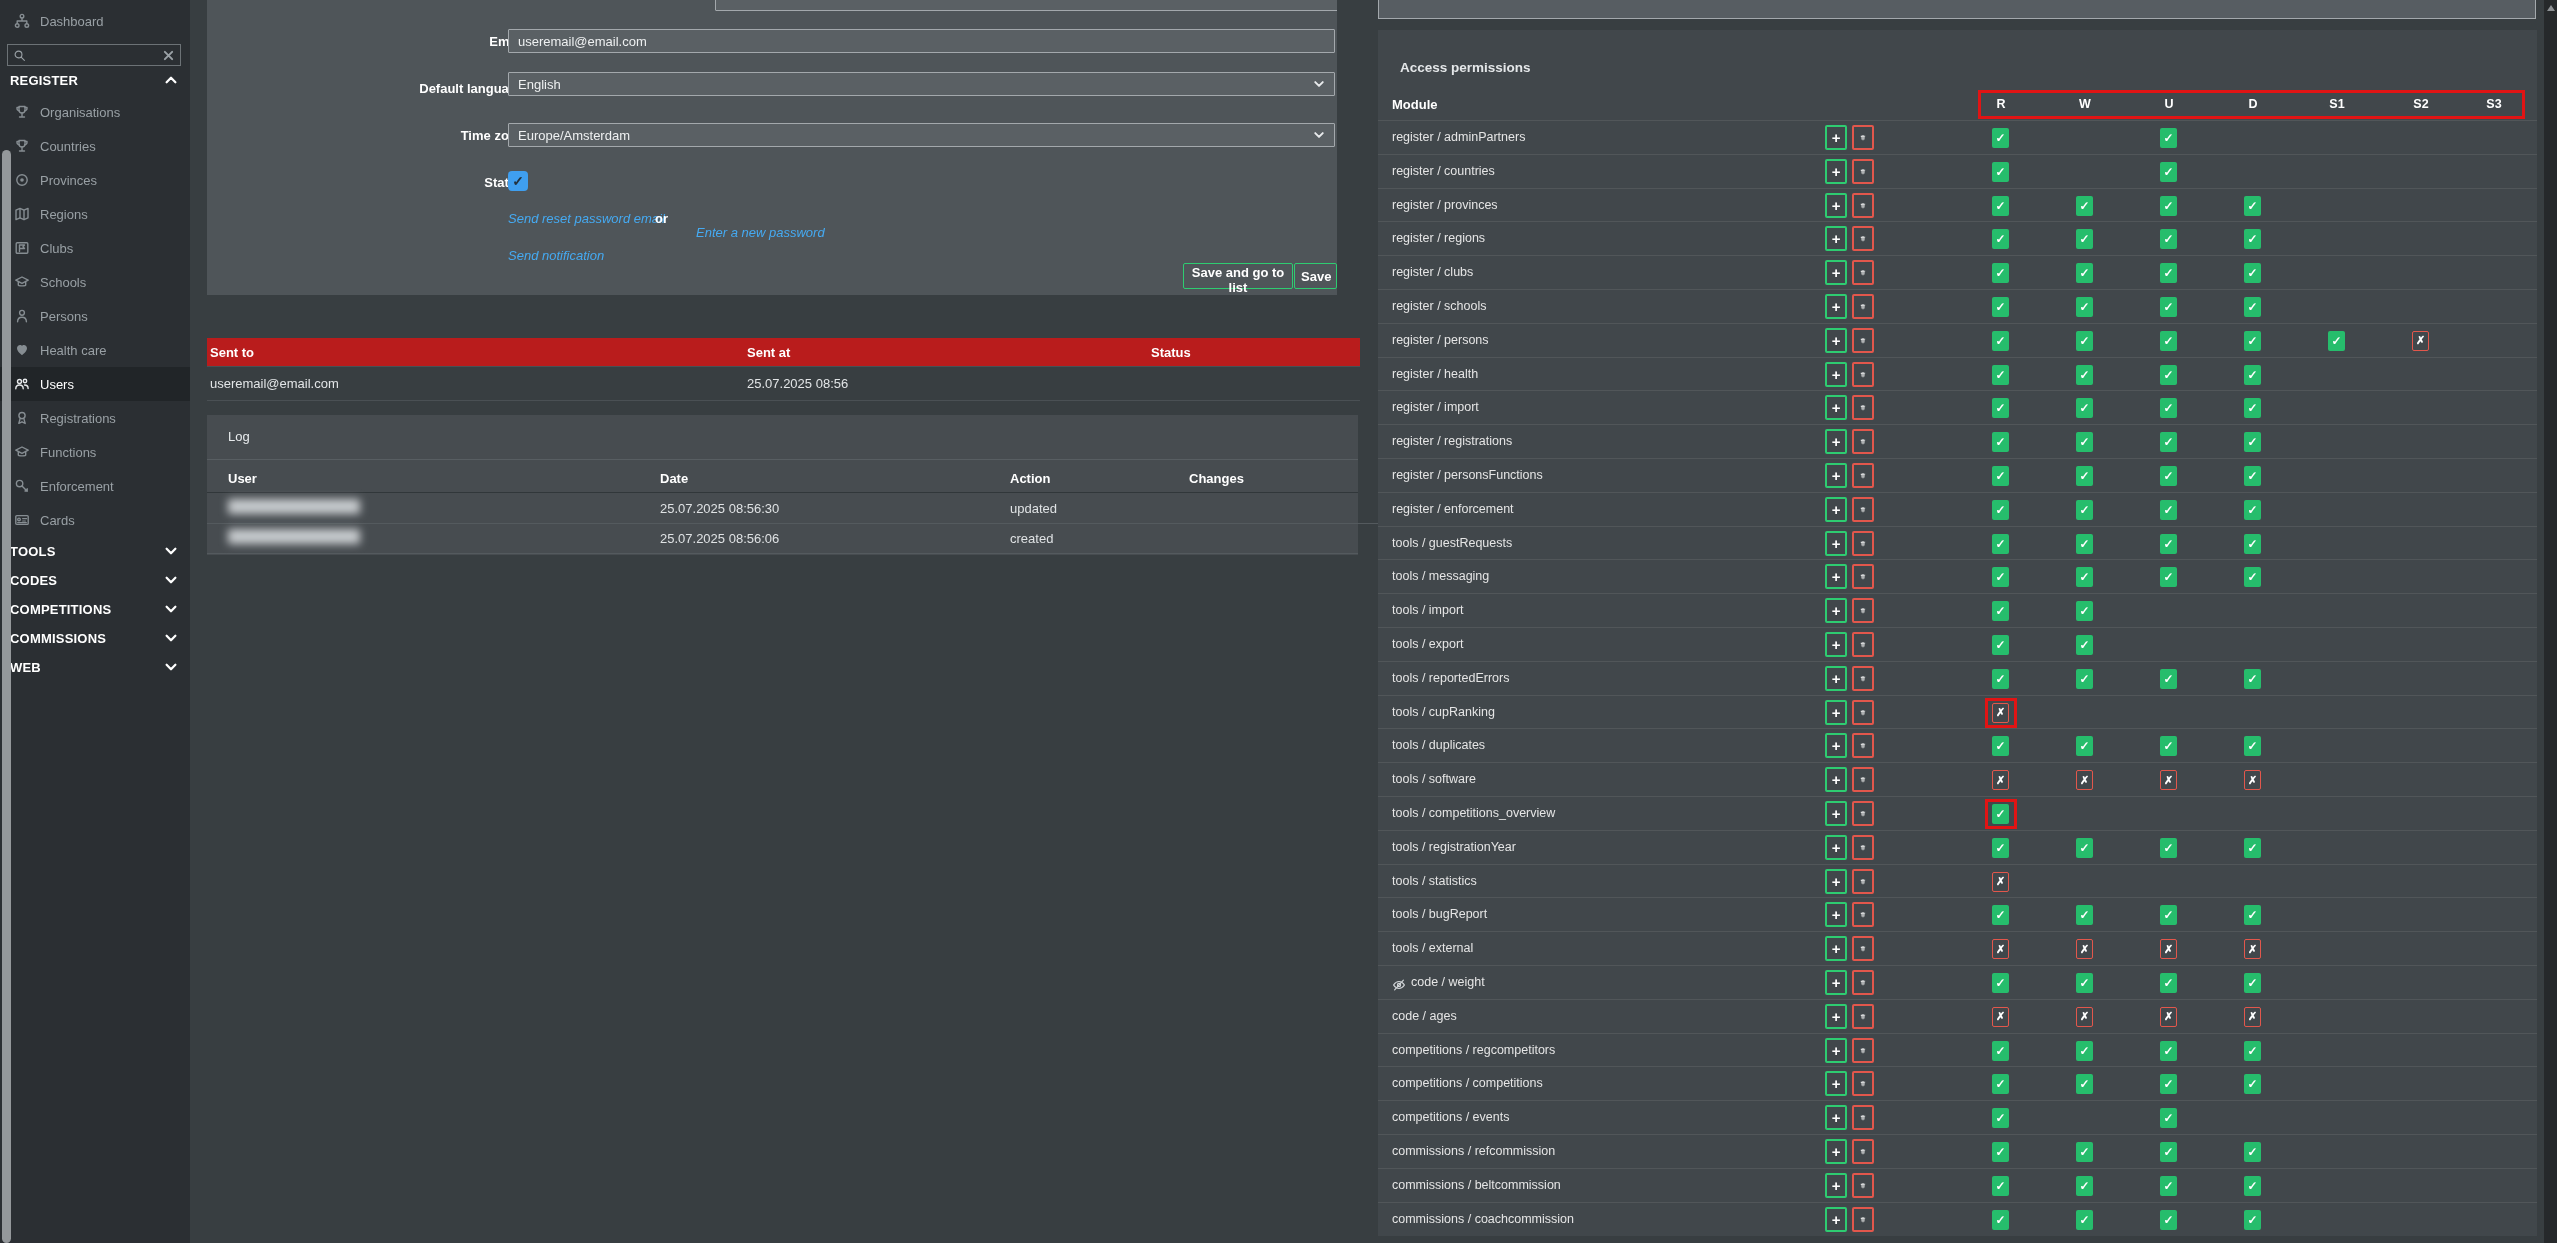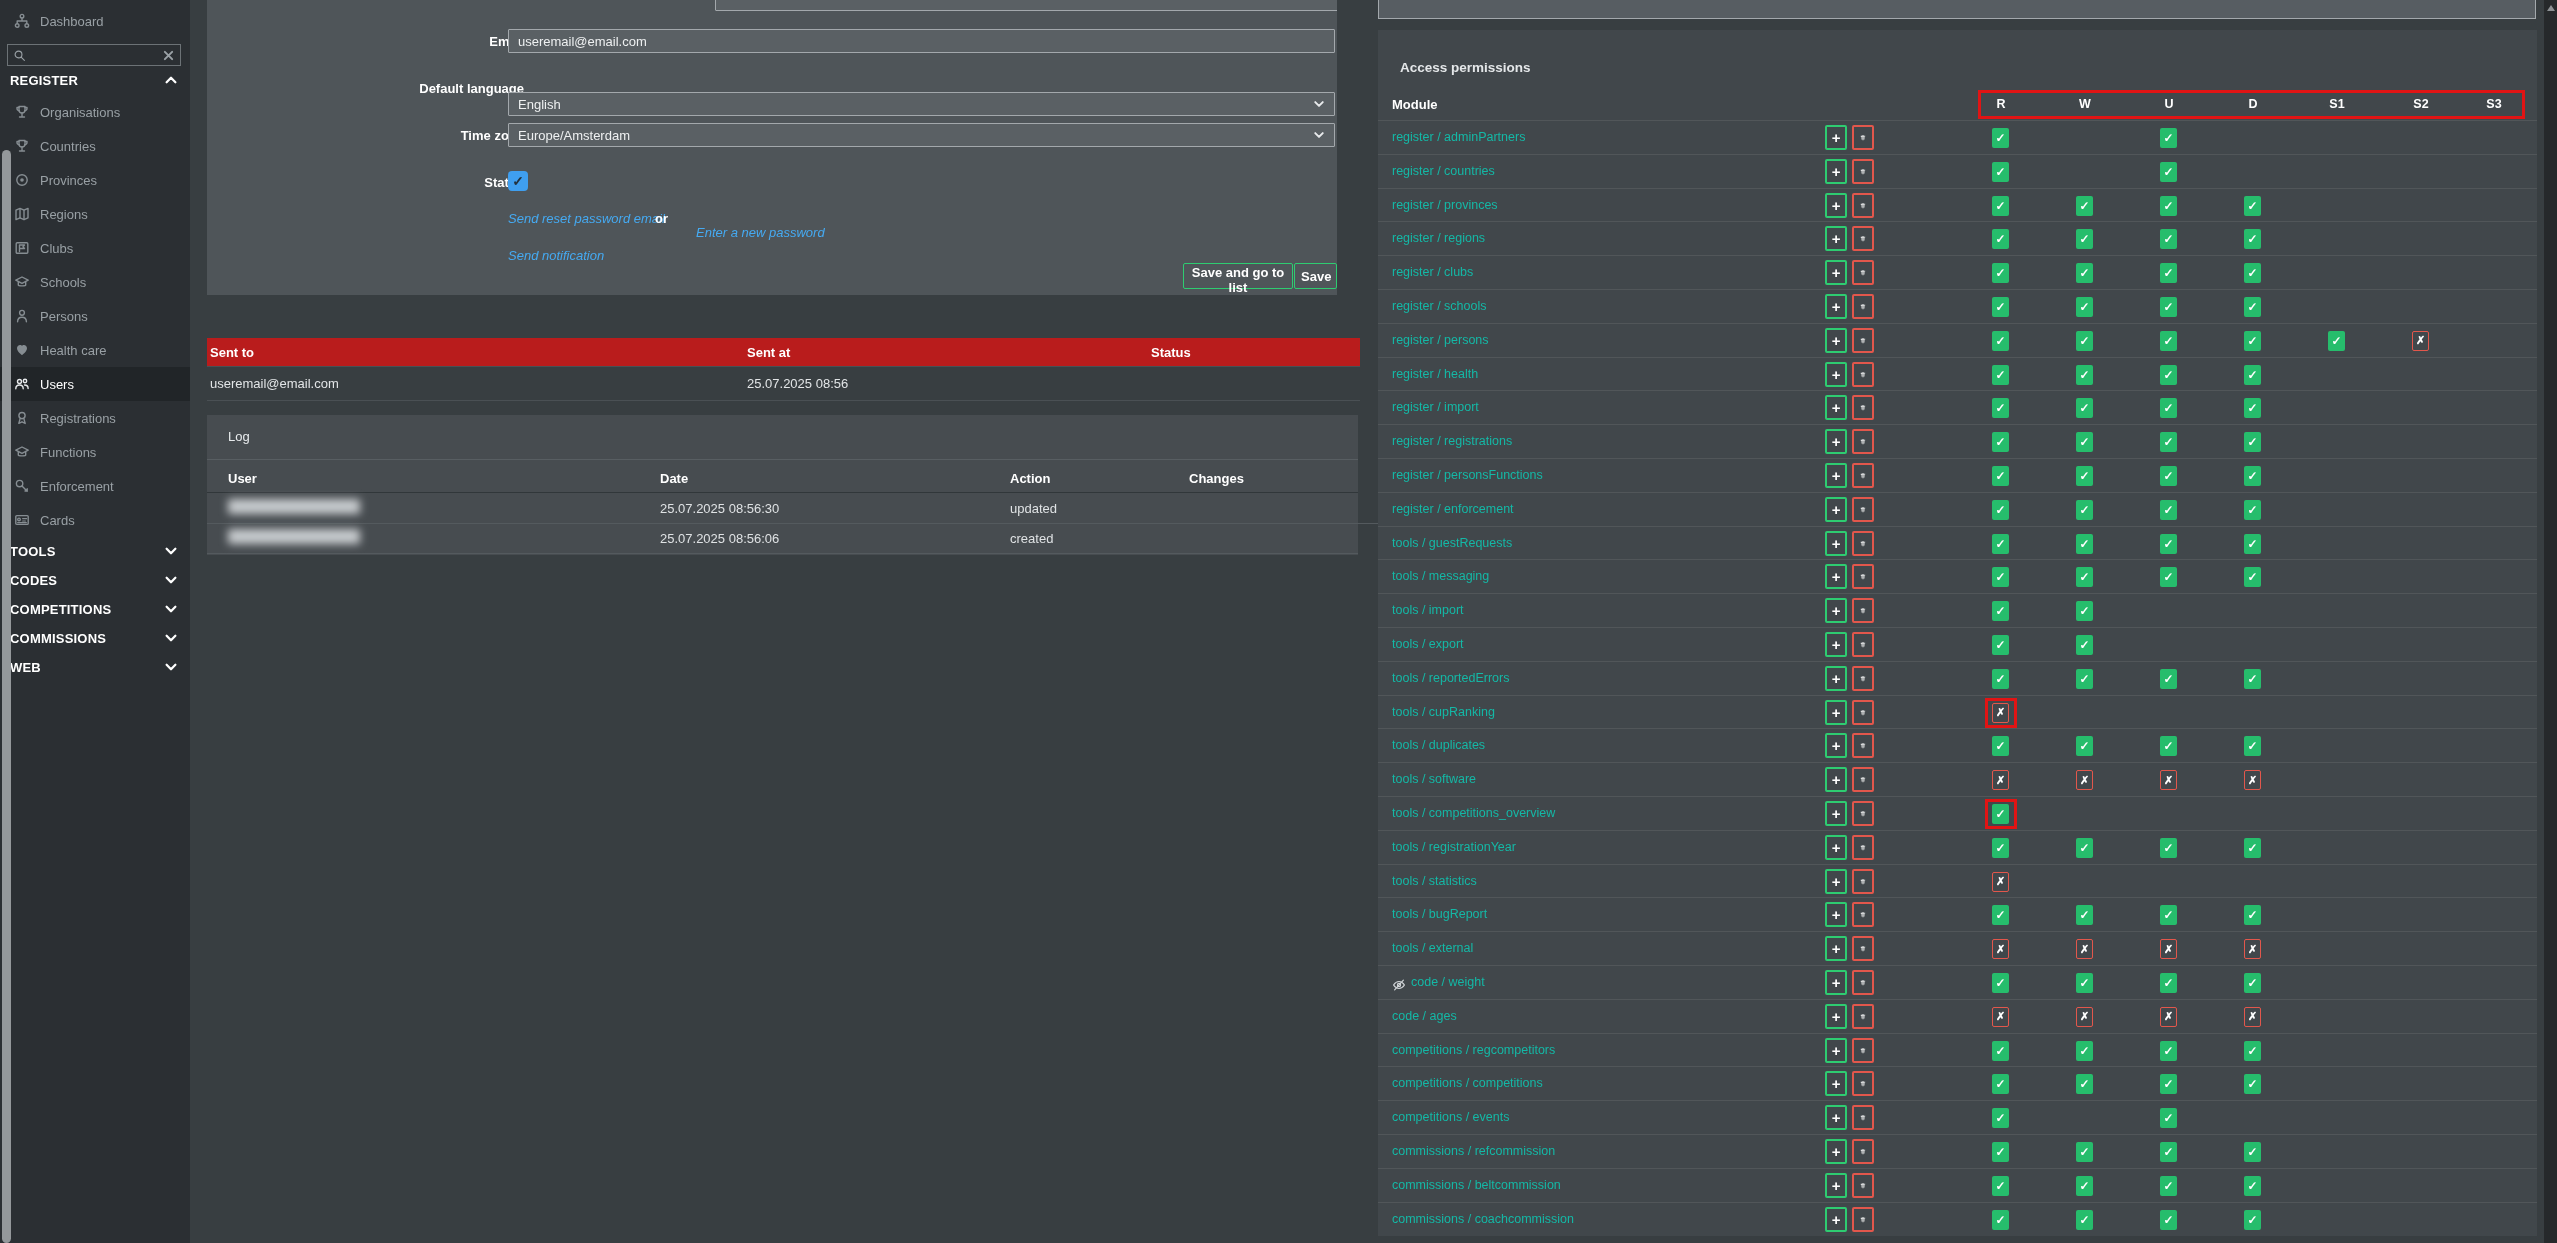"English" div.f-input { top: 92px -> 72px }
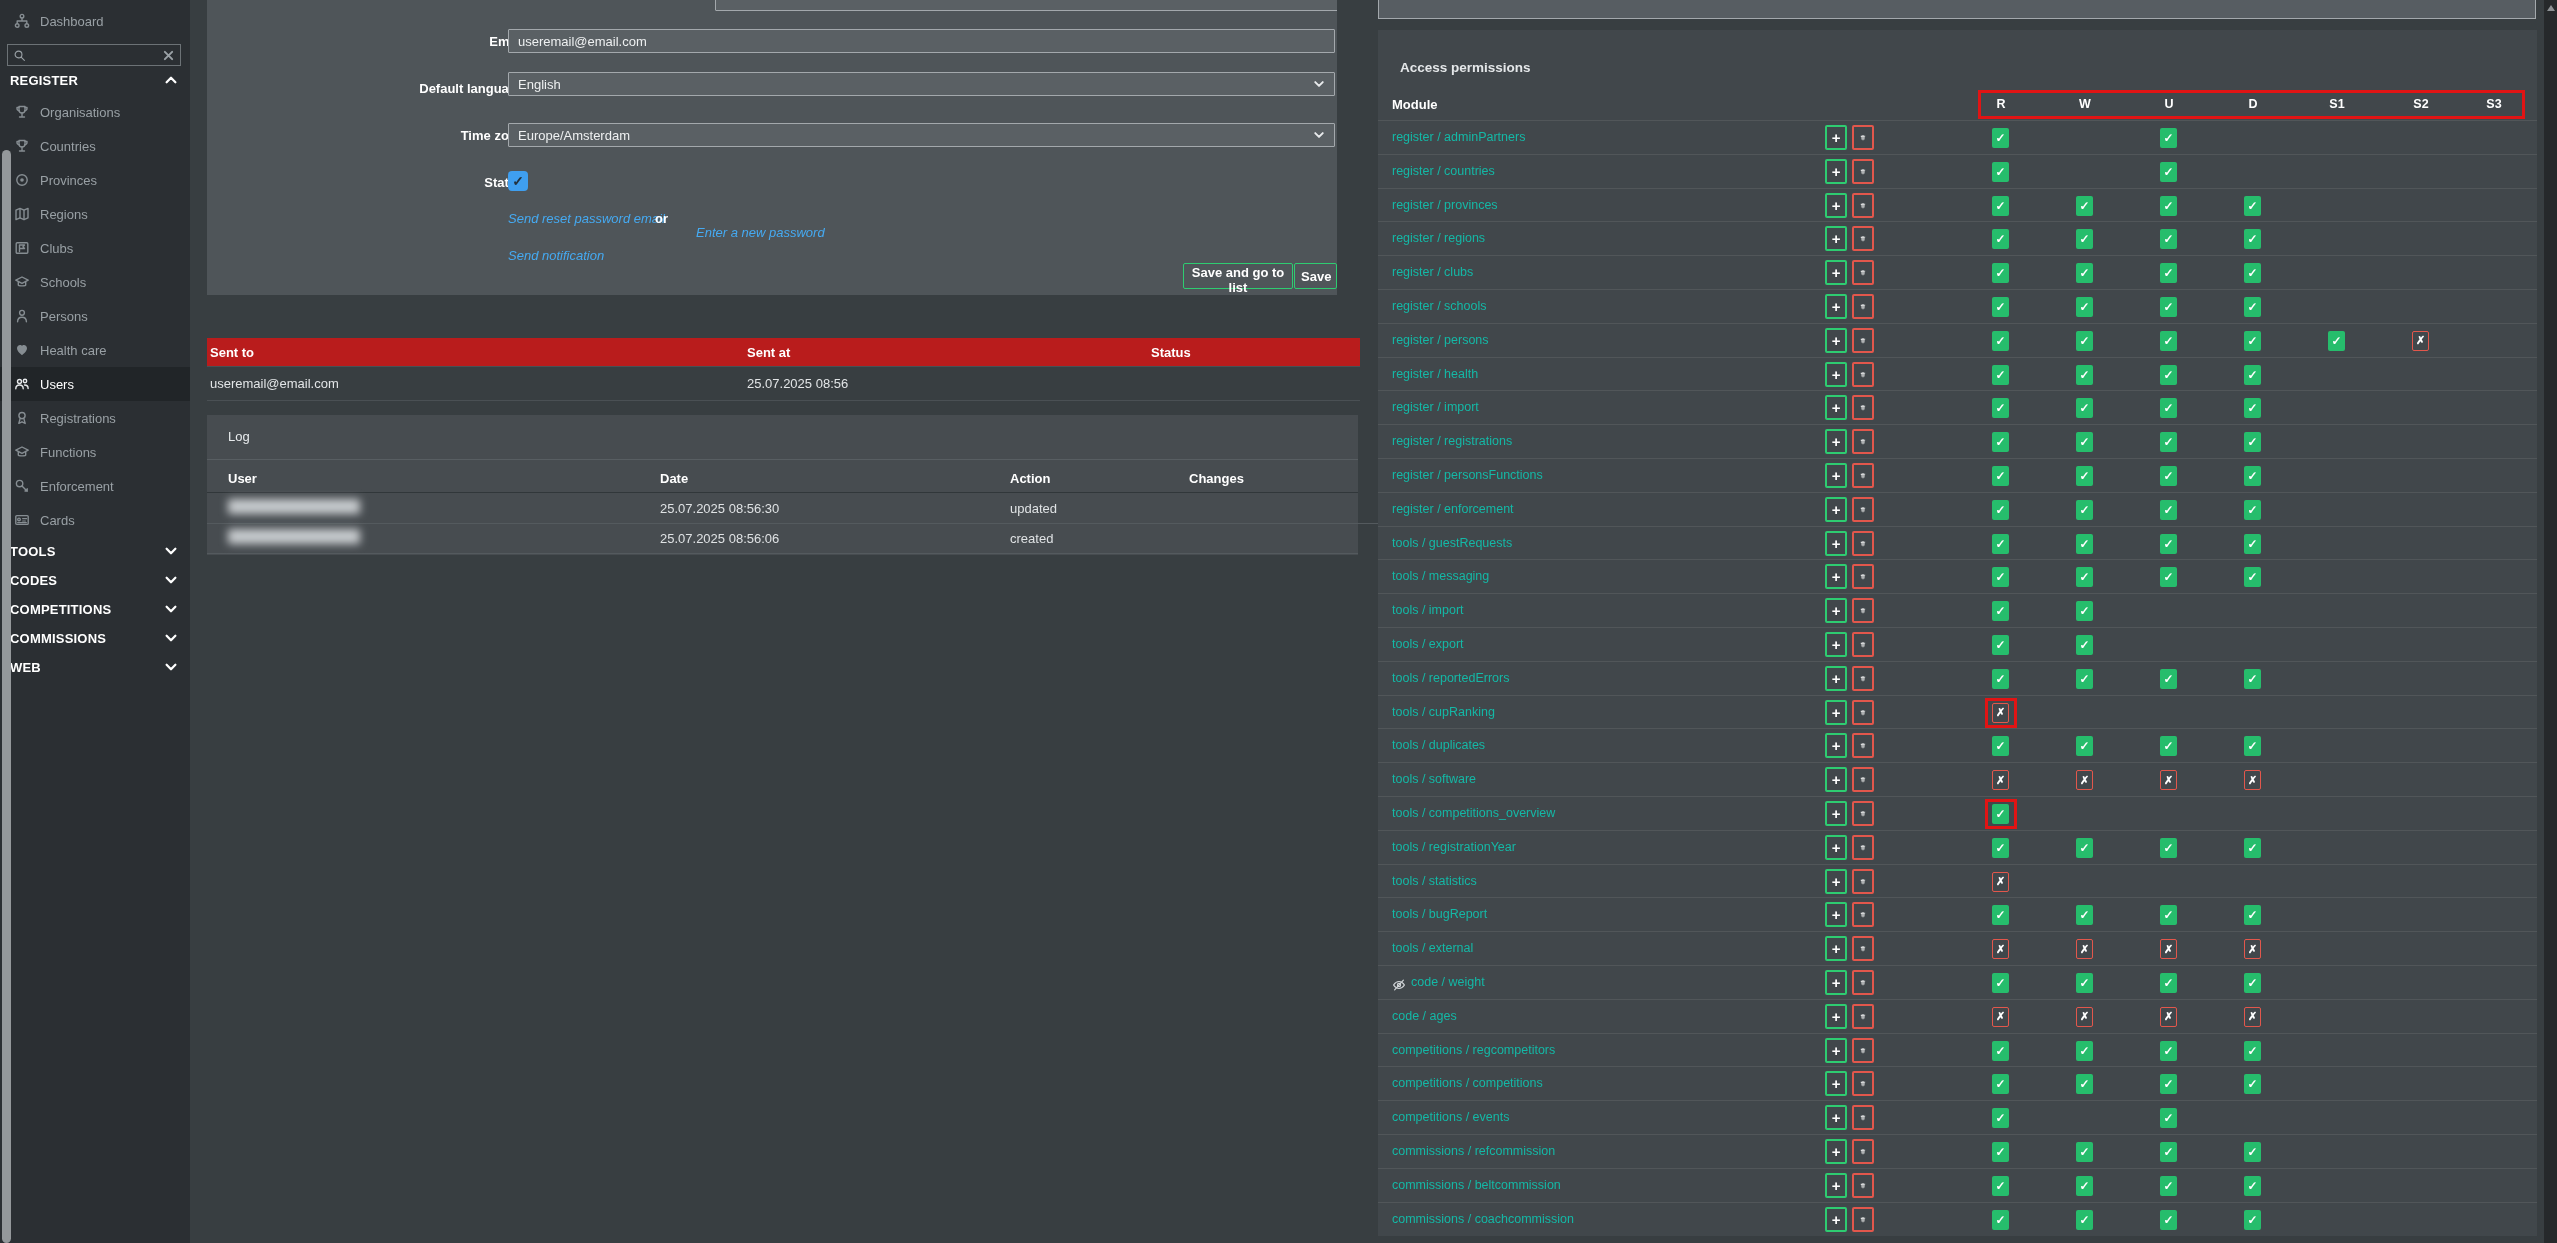"register / adminPartners" .perm-row .mod { color: #14b8a6 -> #e5e5e5 }
